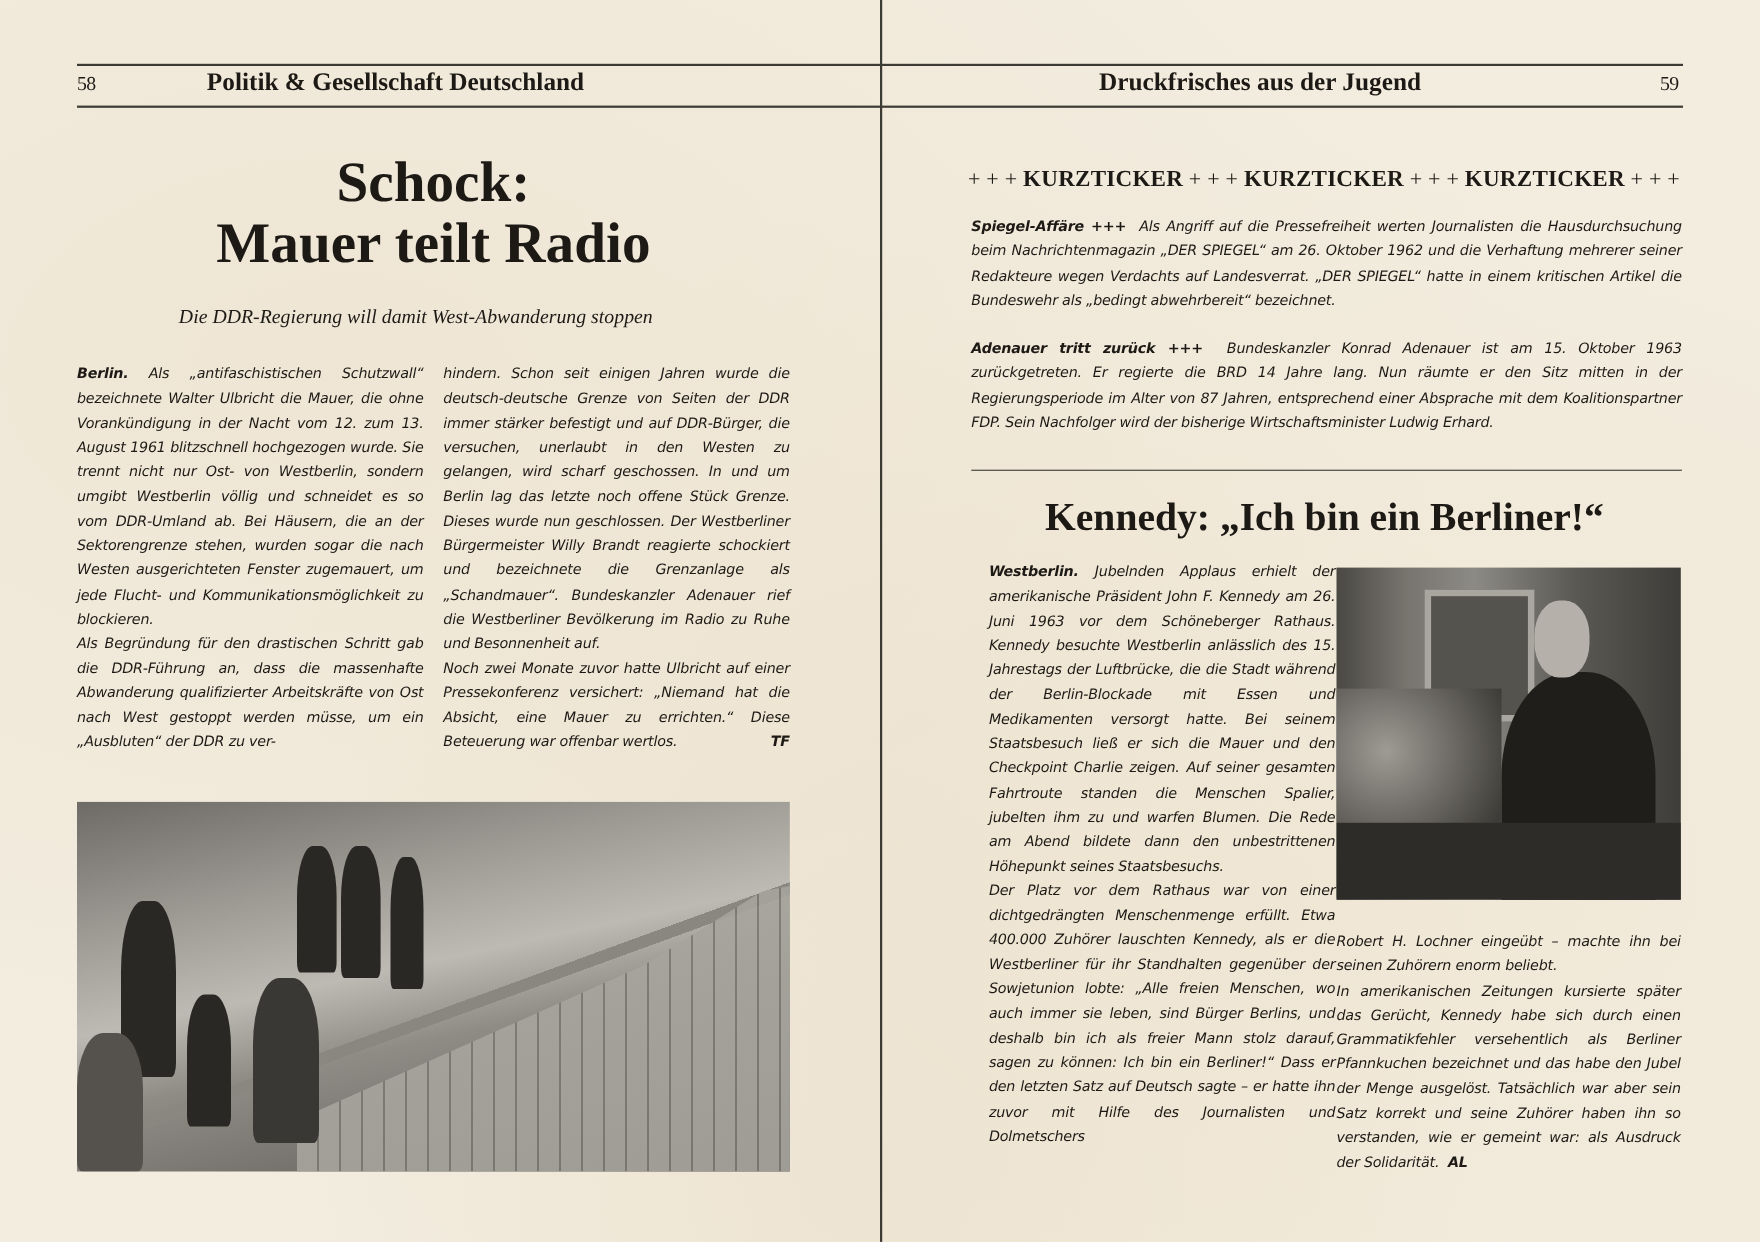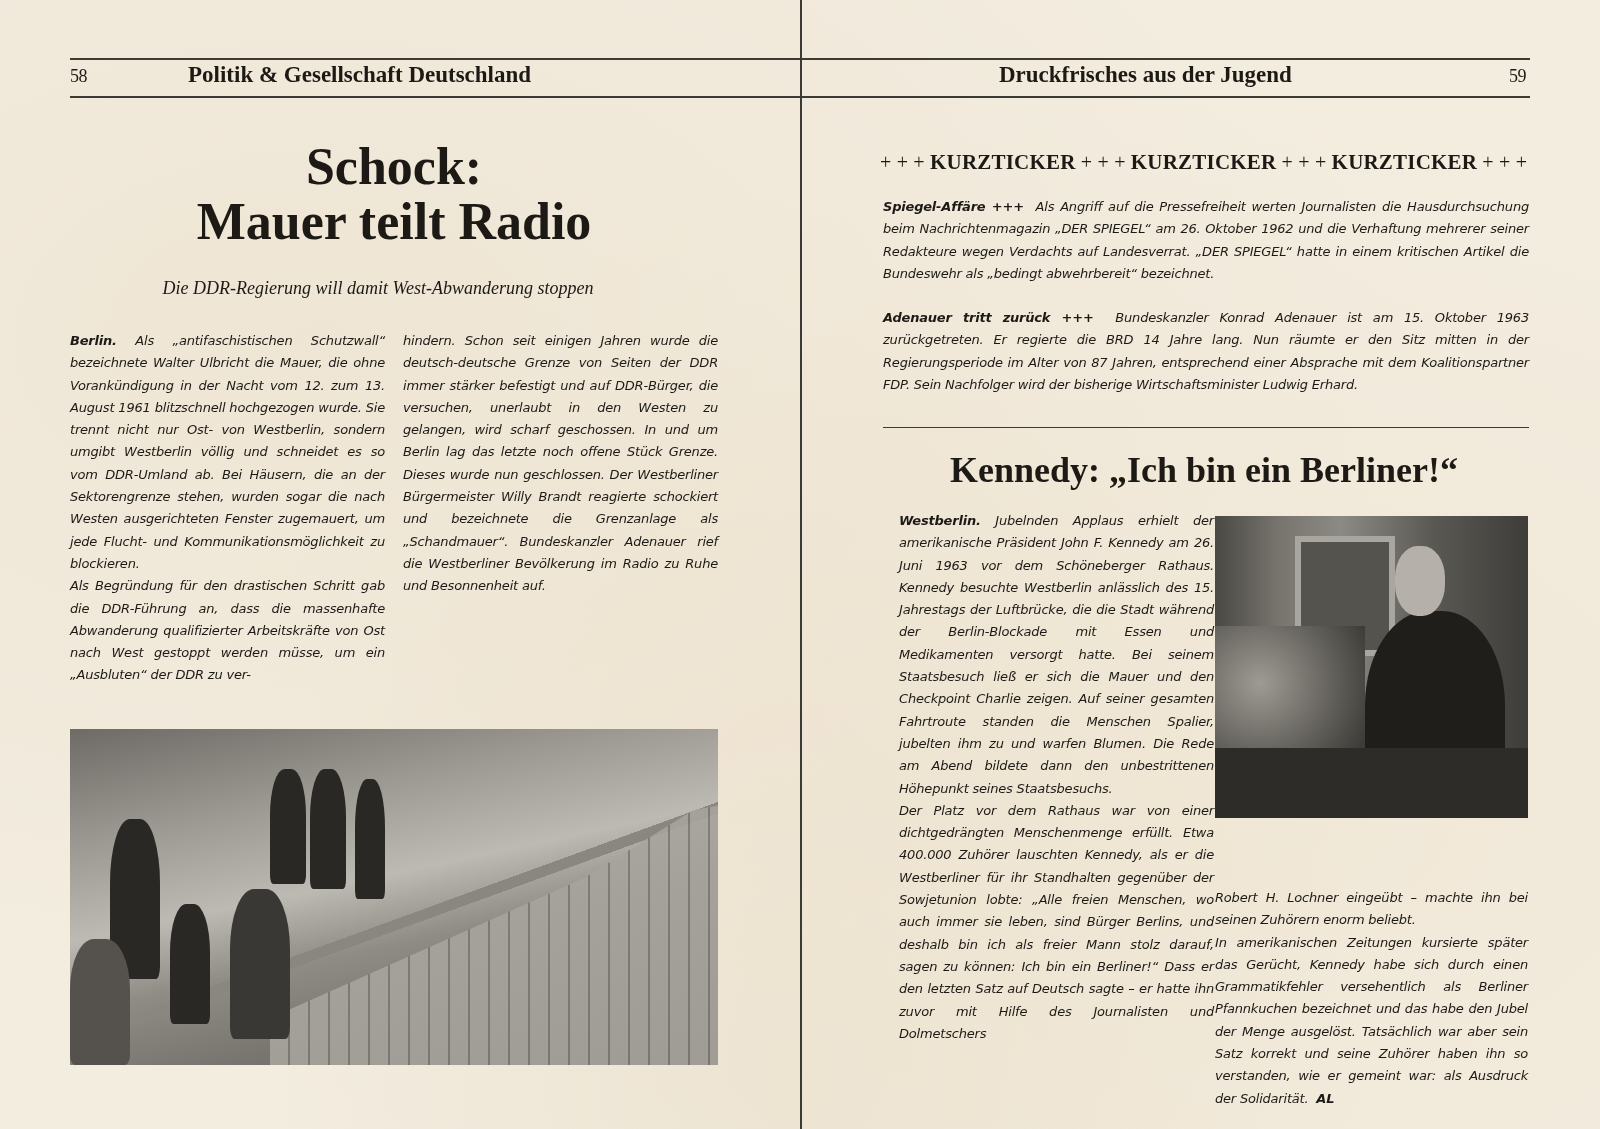"Noch zwei Monate zuvor hatte" p { html: none -> <p><span>Noch zwei Monate zuvor hatte Ulbricht auf einer Pressekonferenz versichert: „Niemand hat die Absicht, eine Mauer zu errichten.“ Diese Beteuerung war offenbar wertlos.</span><span>TF</span></p> }
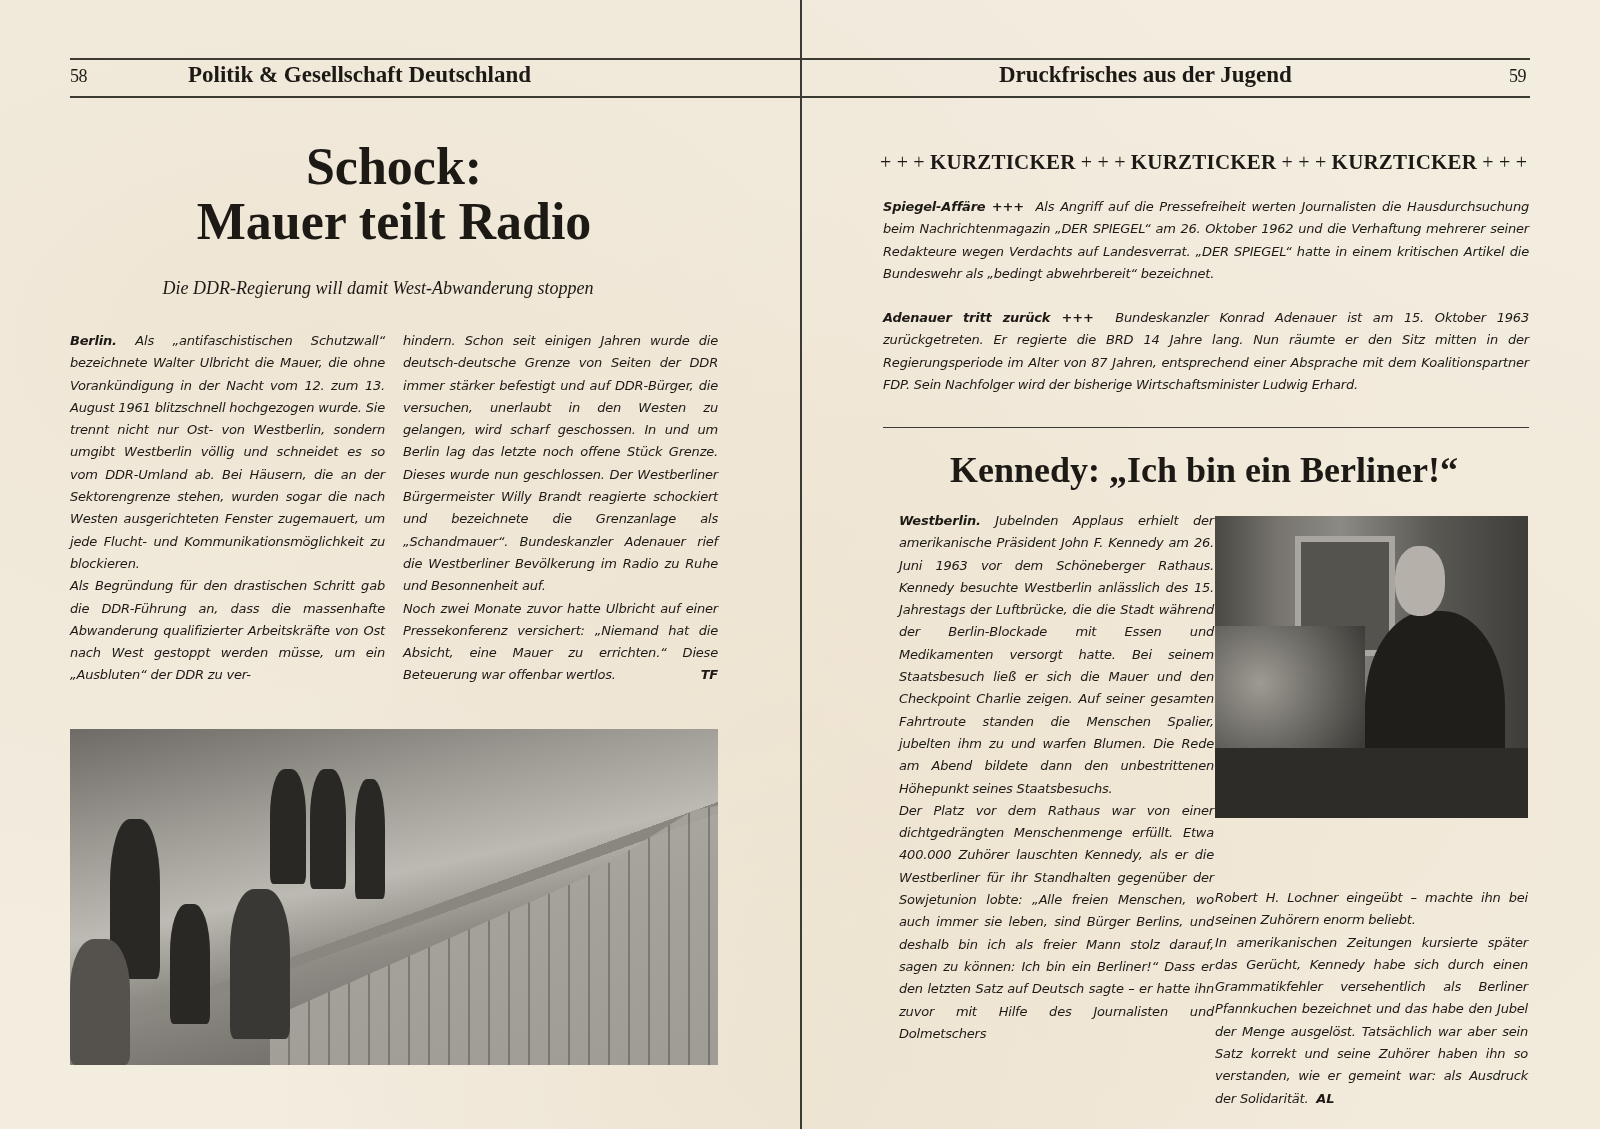"Robert H. Lochner eingeübt –" div.col { margin-top: 41px -> none }
